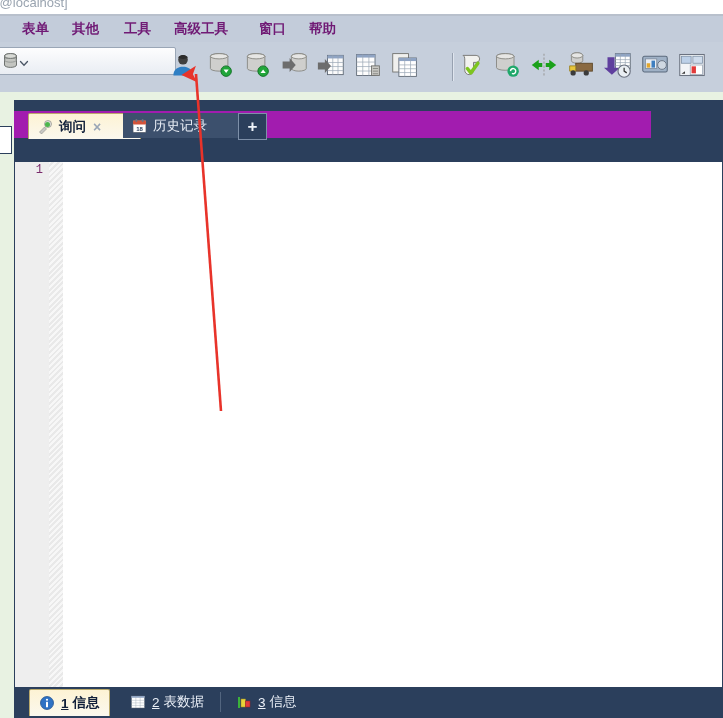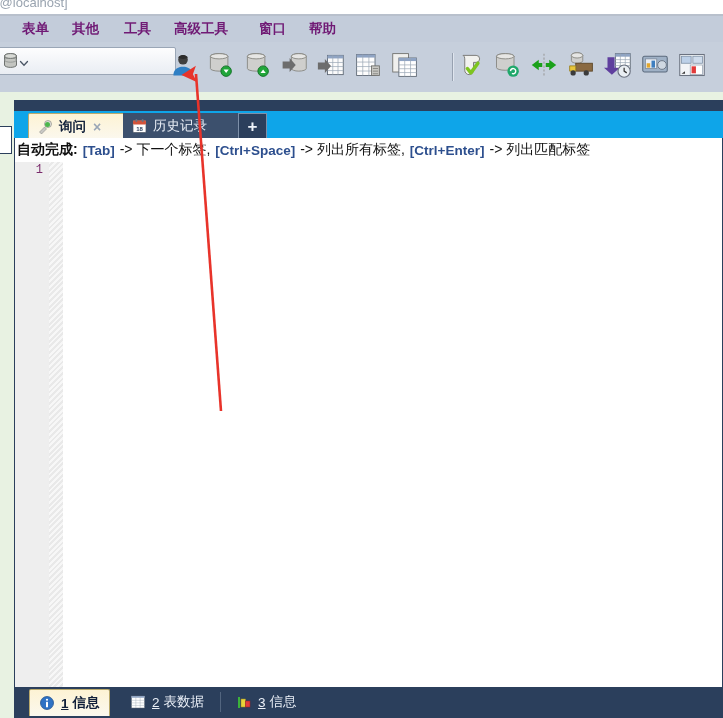"询问" .tabbar { background: #0ea5e9 -> #a21caf; width: 709px -> 637px }
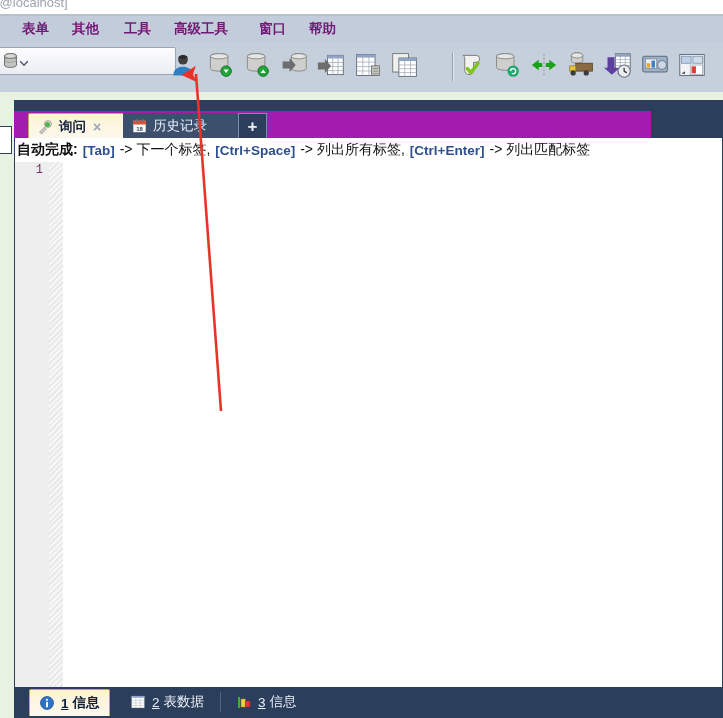"自动完成:" div.hintbar { html: <div> <span>自动完成:</span> <span>[Tab]</span> <span>-&gt; 下一个标签,</span> <span>[Ctrl+Space]</span> <span>-&gt; 列出所有标签,</span> <span>[Ctrl+Enter]</span> <span>-&gt; 列出匹配标签</span> </div> -> none }
